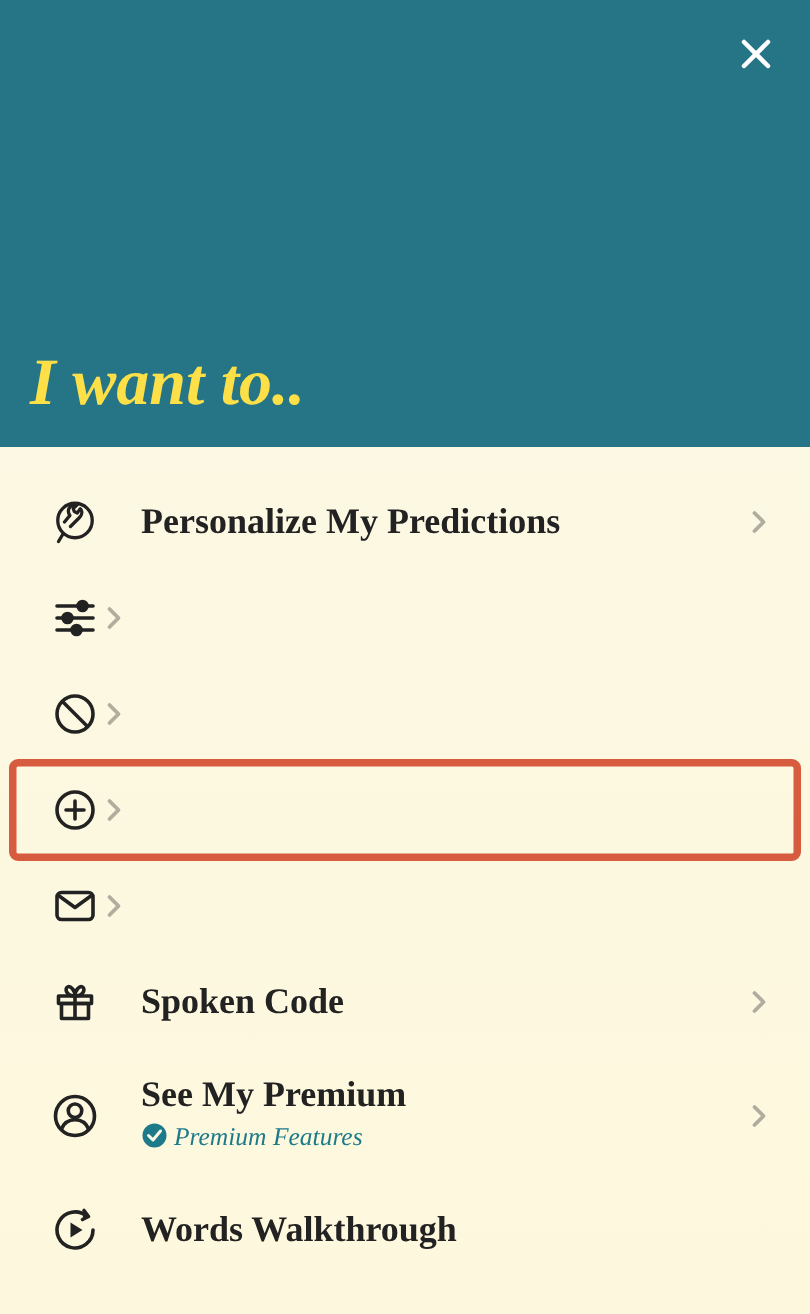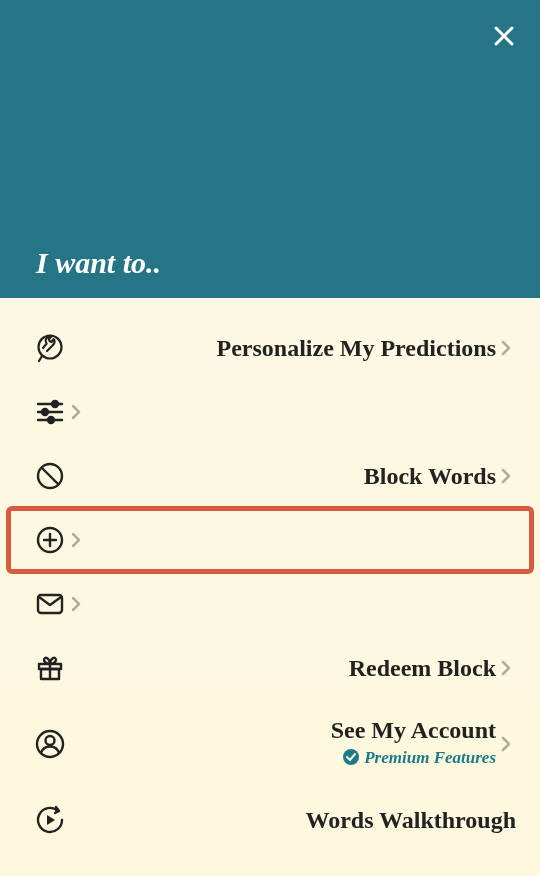"I want to.." .header-title { color: #ffffff -> #fde047; font-size: 30px -> 44px; left: 36px -> 20px }
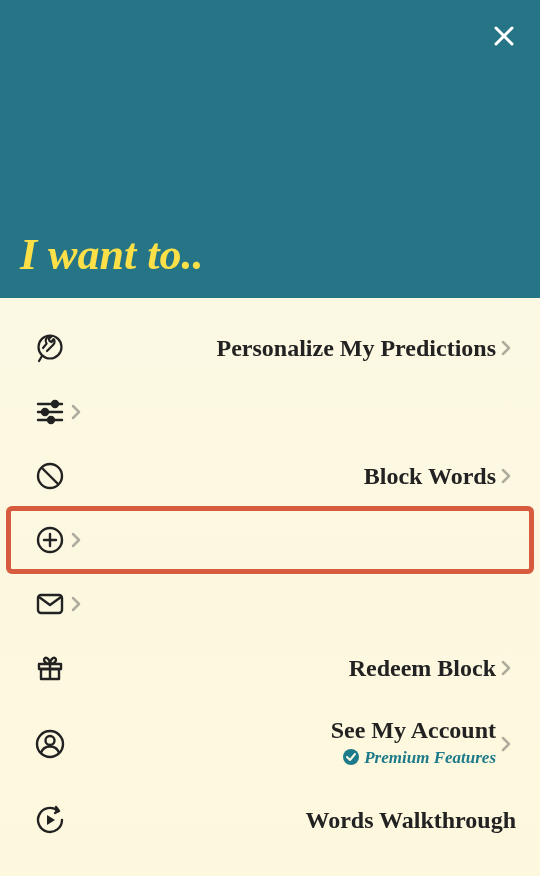"Personalize My Predictions" .menu-item .label { text-align: right -> none }
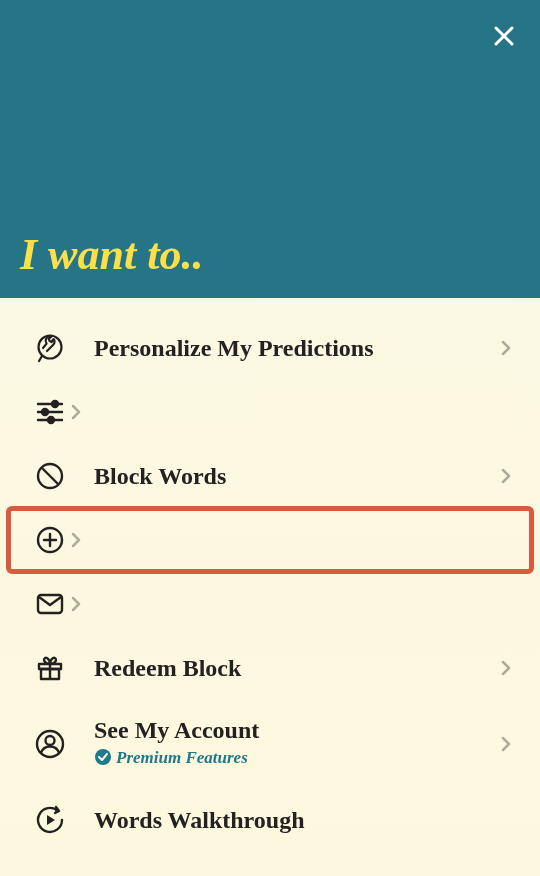"Block Words" span.label { html: <span>Block Words</span> -> none }
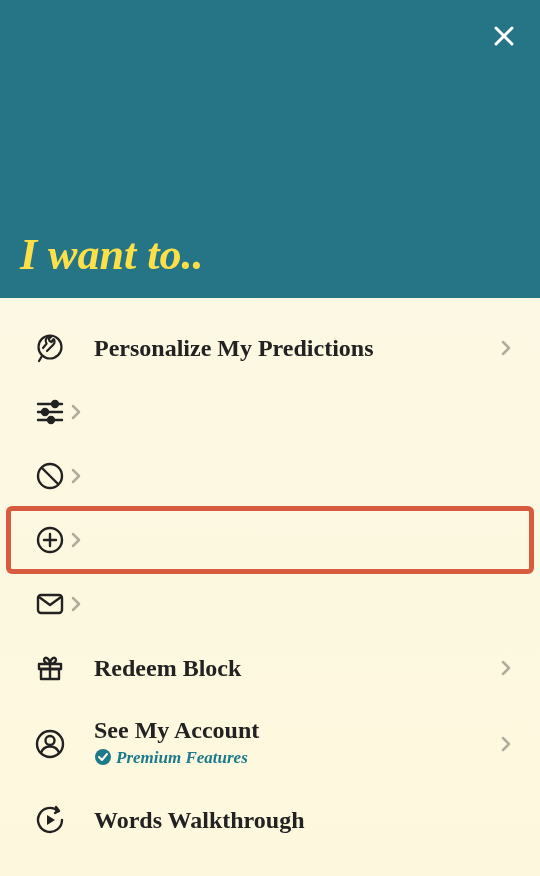"Redeem Block" span.label { text: Redeem Block -> Spoken Code }
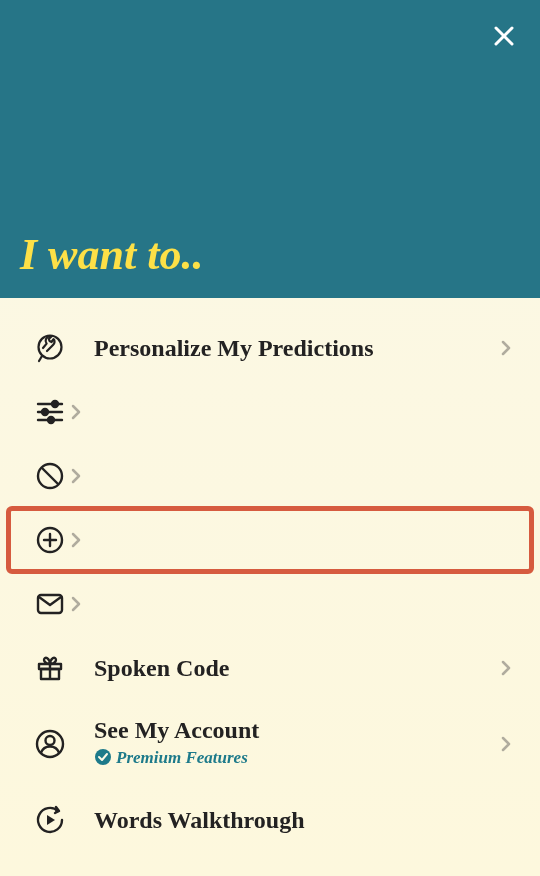"See My Account" span { text: Account -> Premium }
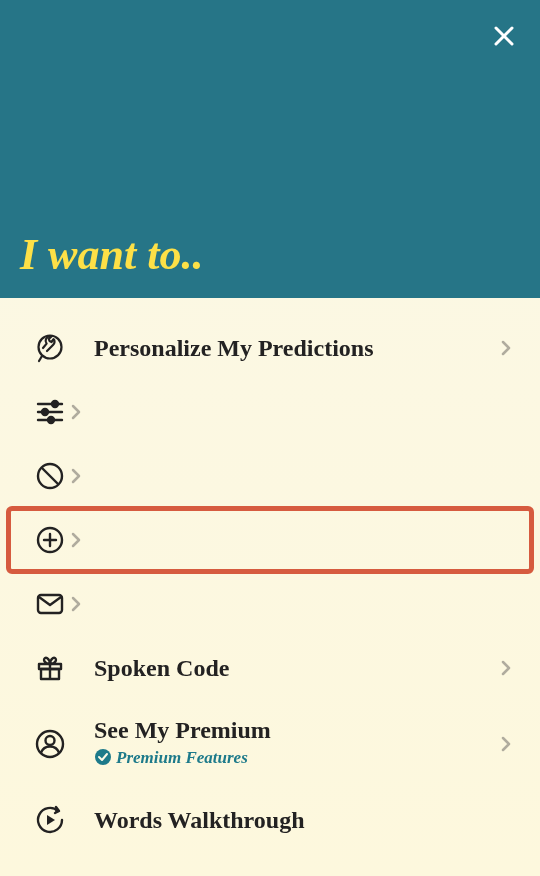"Premium Features" .menu-item .label .sub { font-weight: 700 -> 400 }
